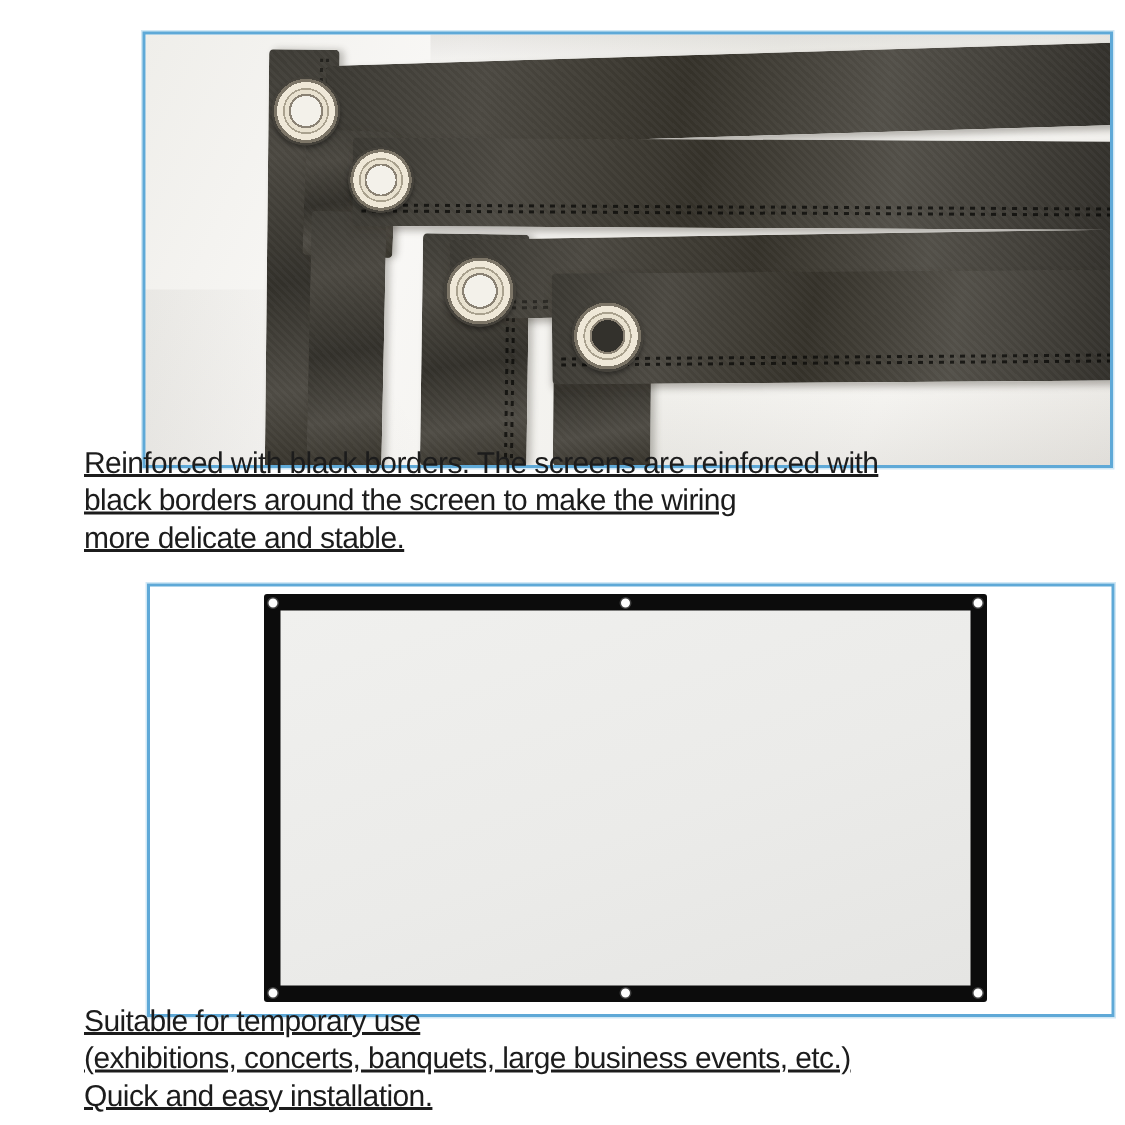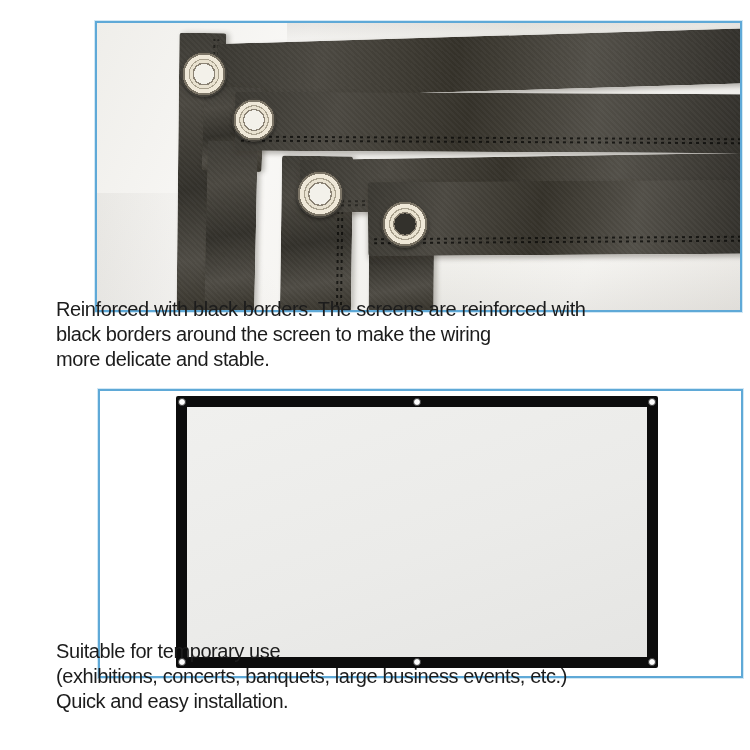"Reinforced with black borders. The" .caption { text-decoration: none -> underline }
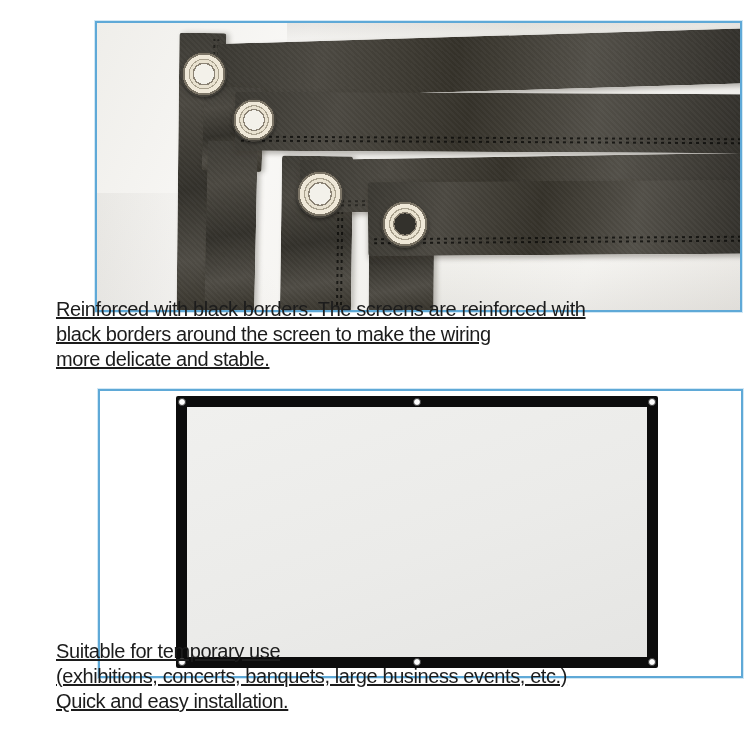"Suitable for temporary use" .caption-bottom { top: 639px -> 669px }
